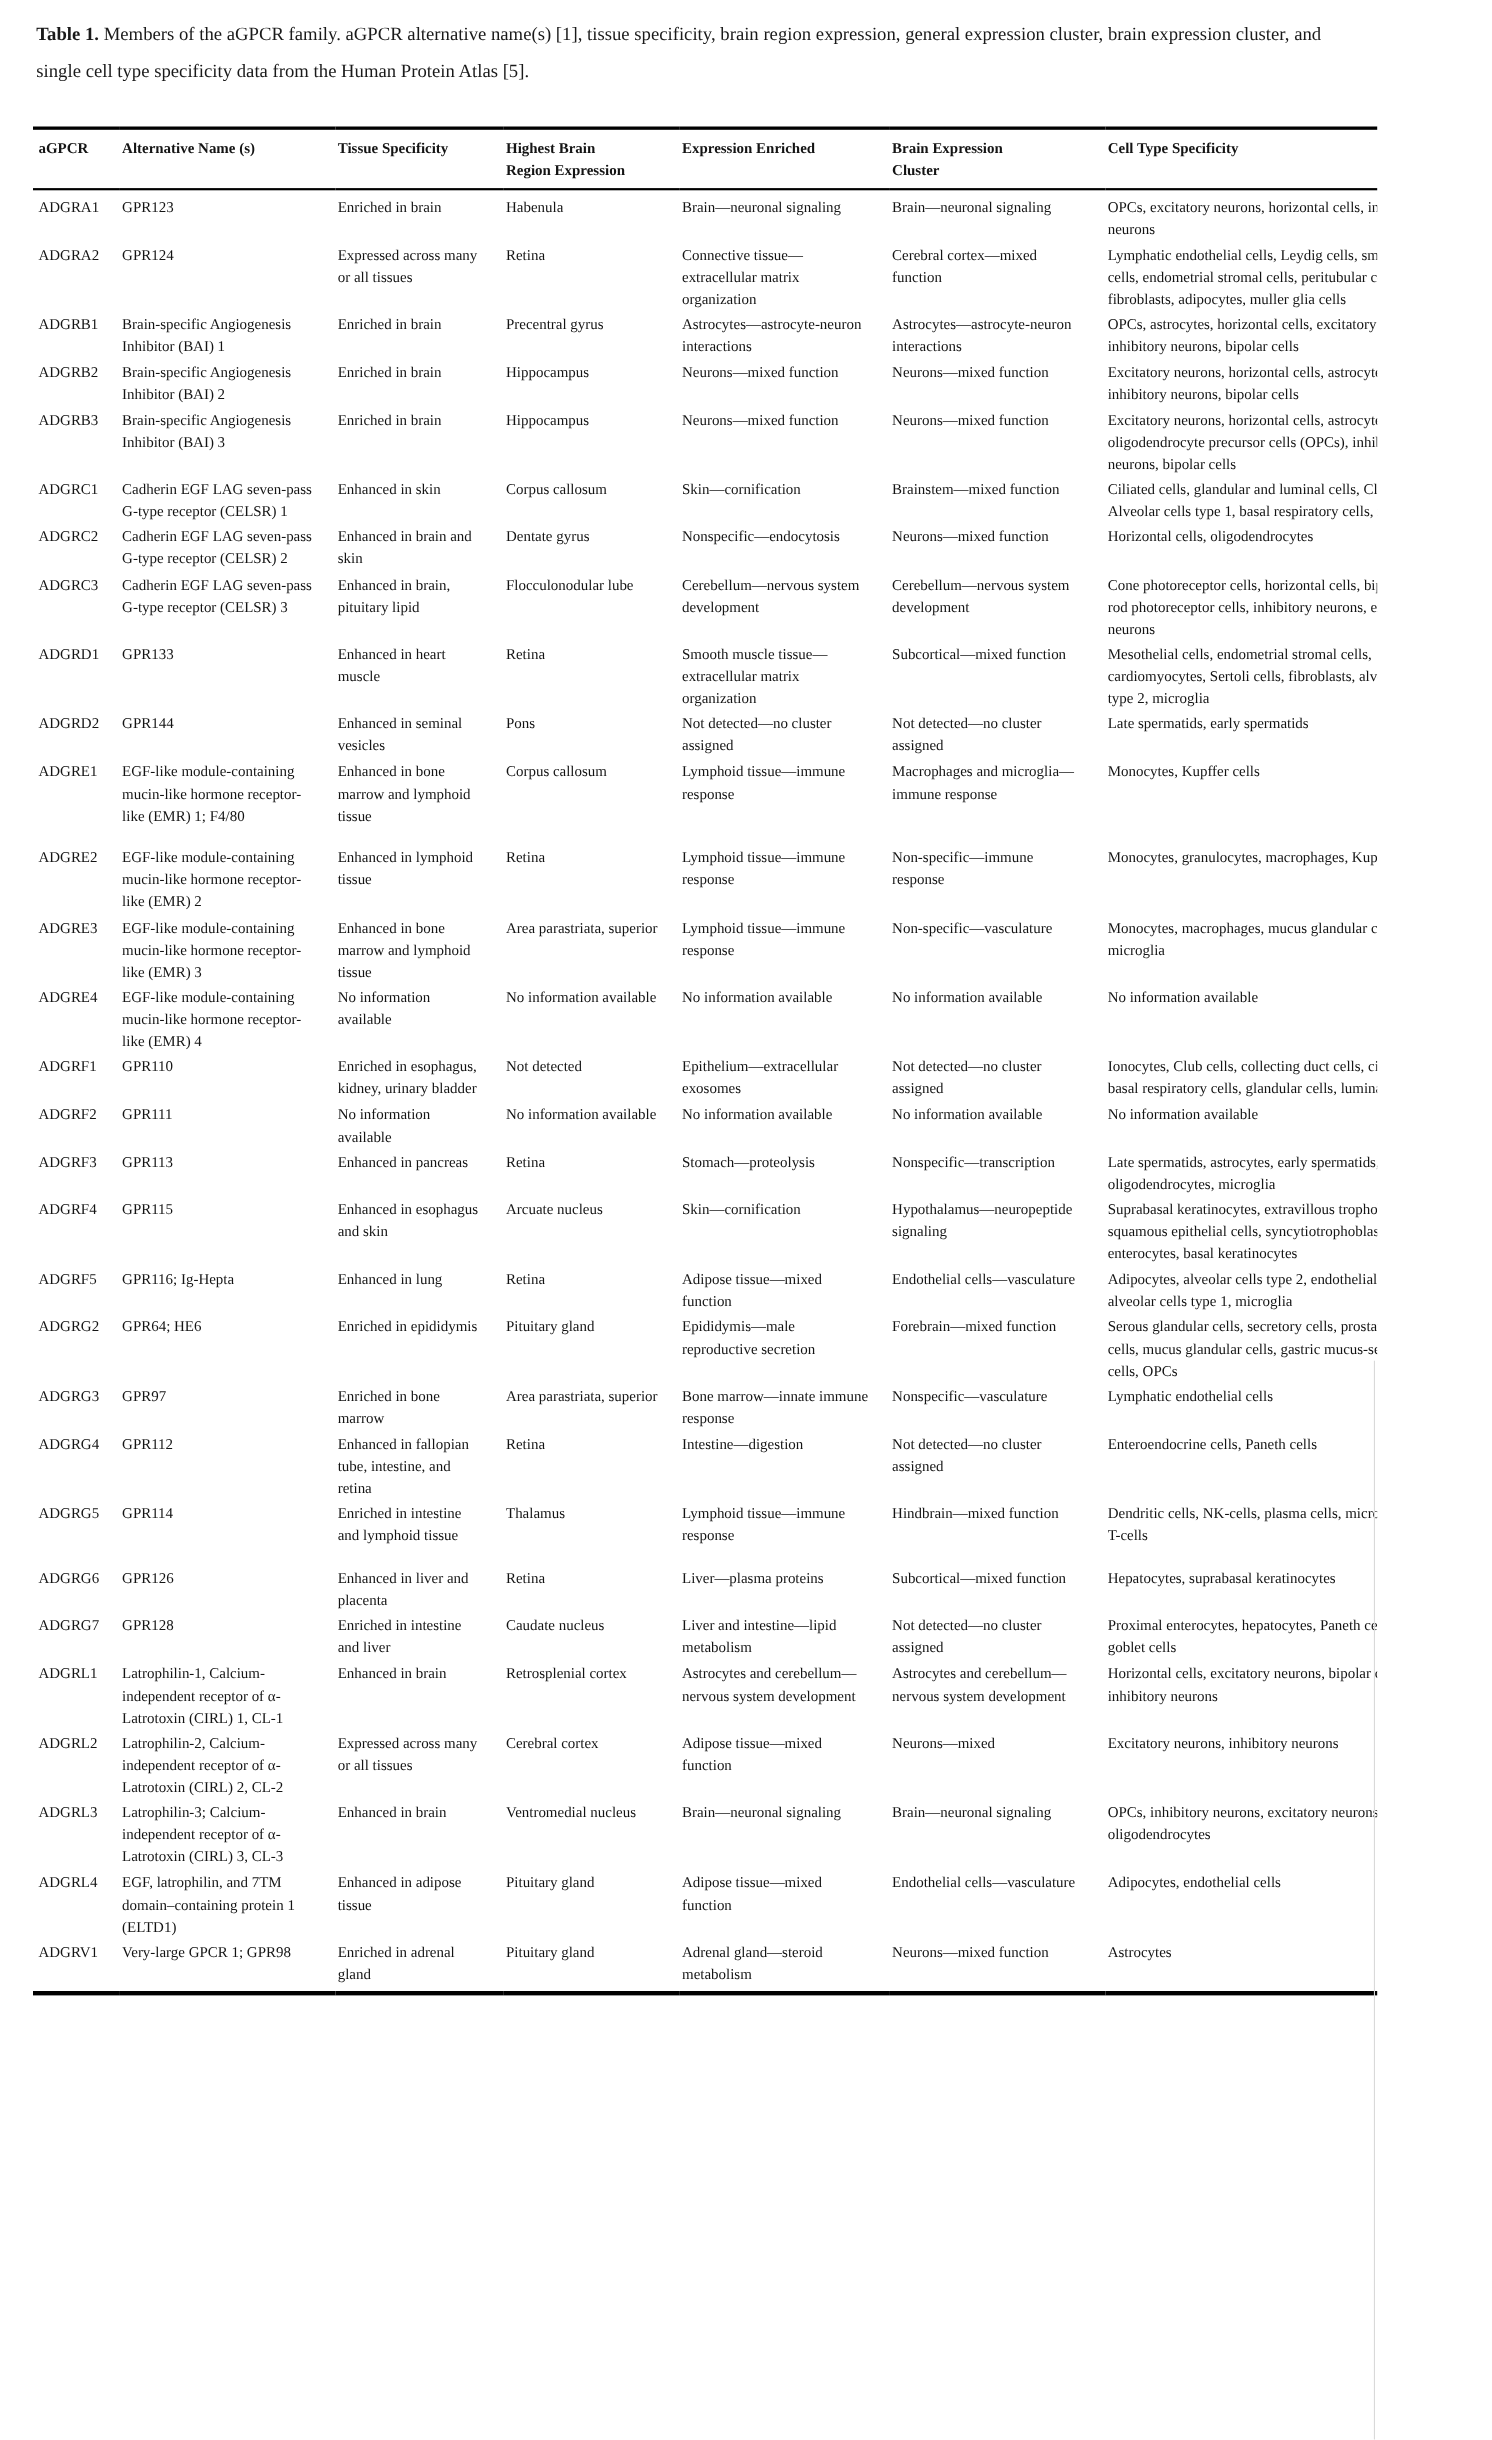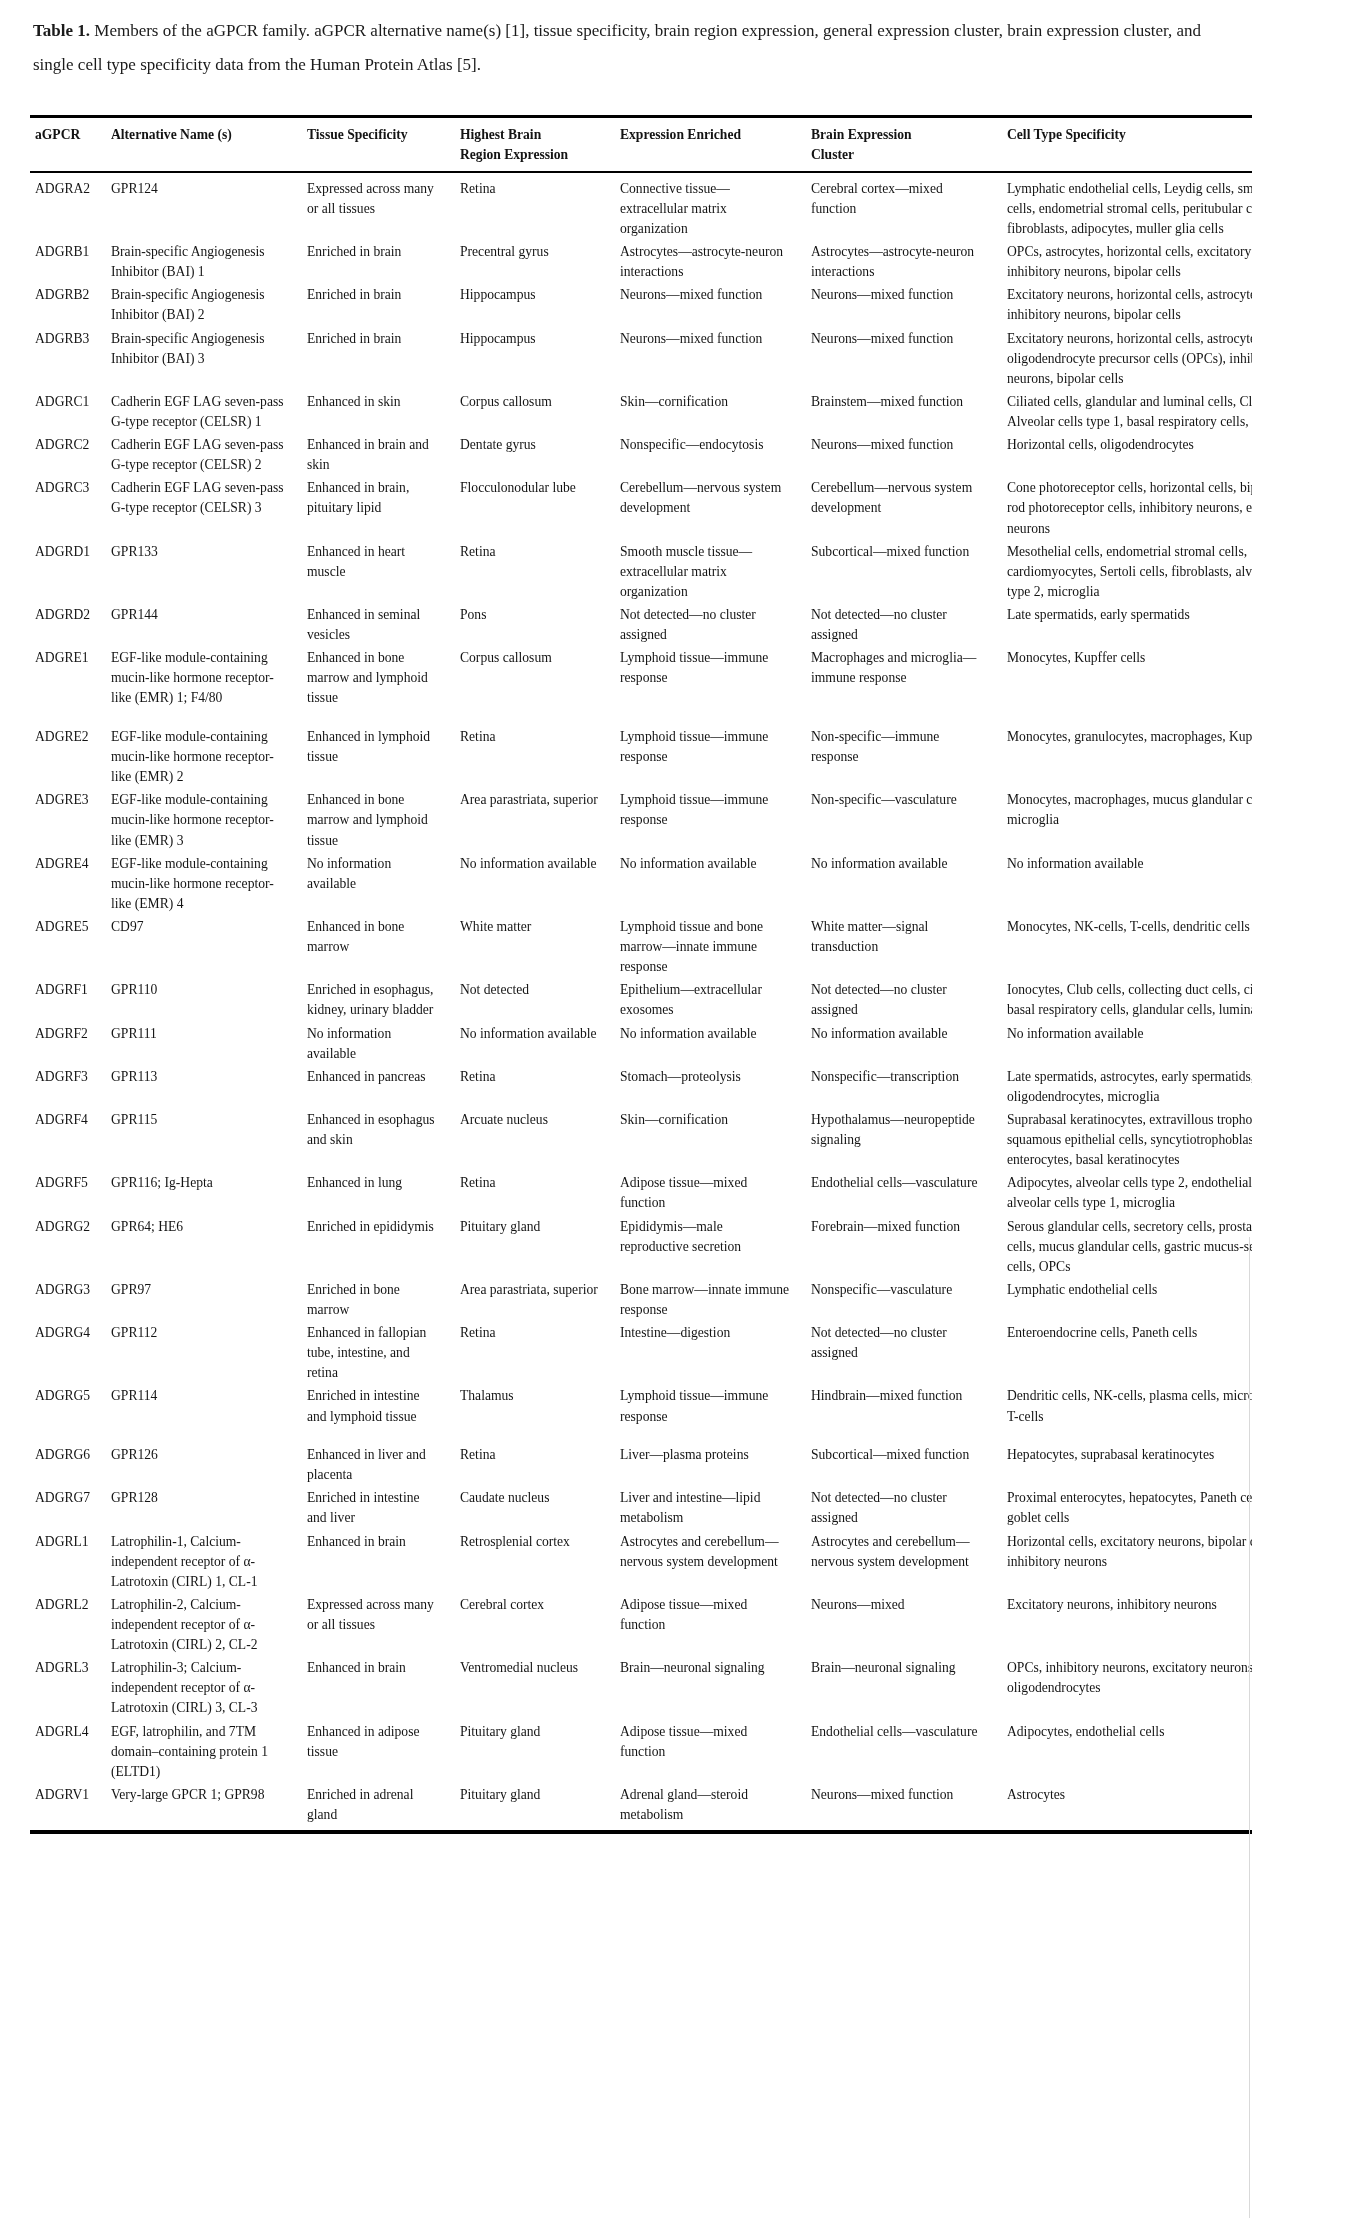"ADGRA1" tr { html: none -> <tr> <td>ADGRA1</td> <td>GPR123</td> <td>Enriched in brain</td> <td>Habenula</td> <td>Brain—neuronal signaling</td> <td>Brain—neuronal signaling</td> <td>OPCs, excitatory neurons, horizontal cells, inhibitory neurons</td> </tr> }
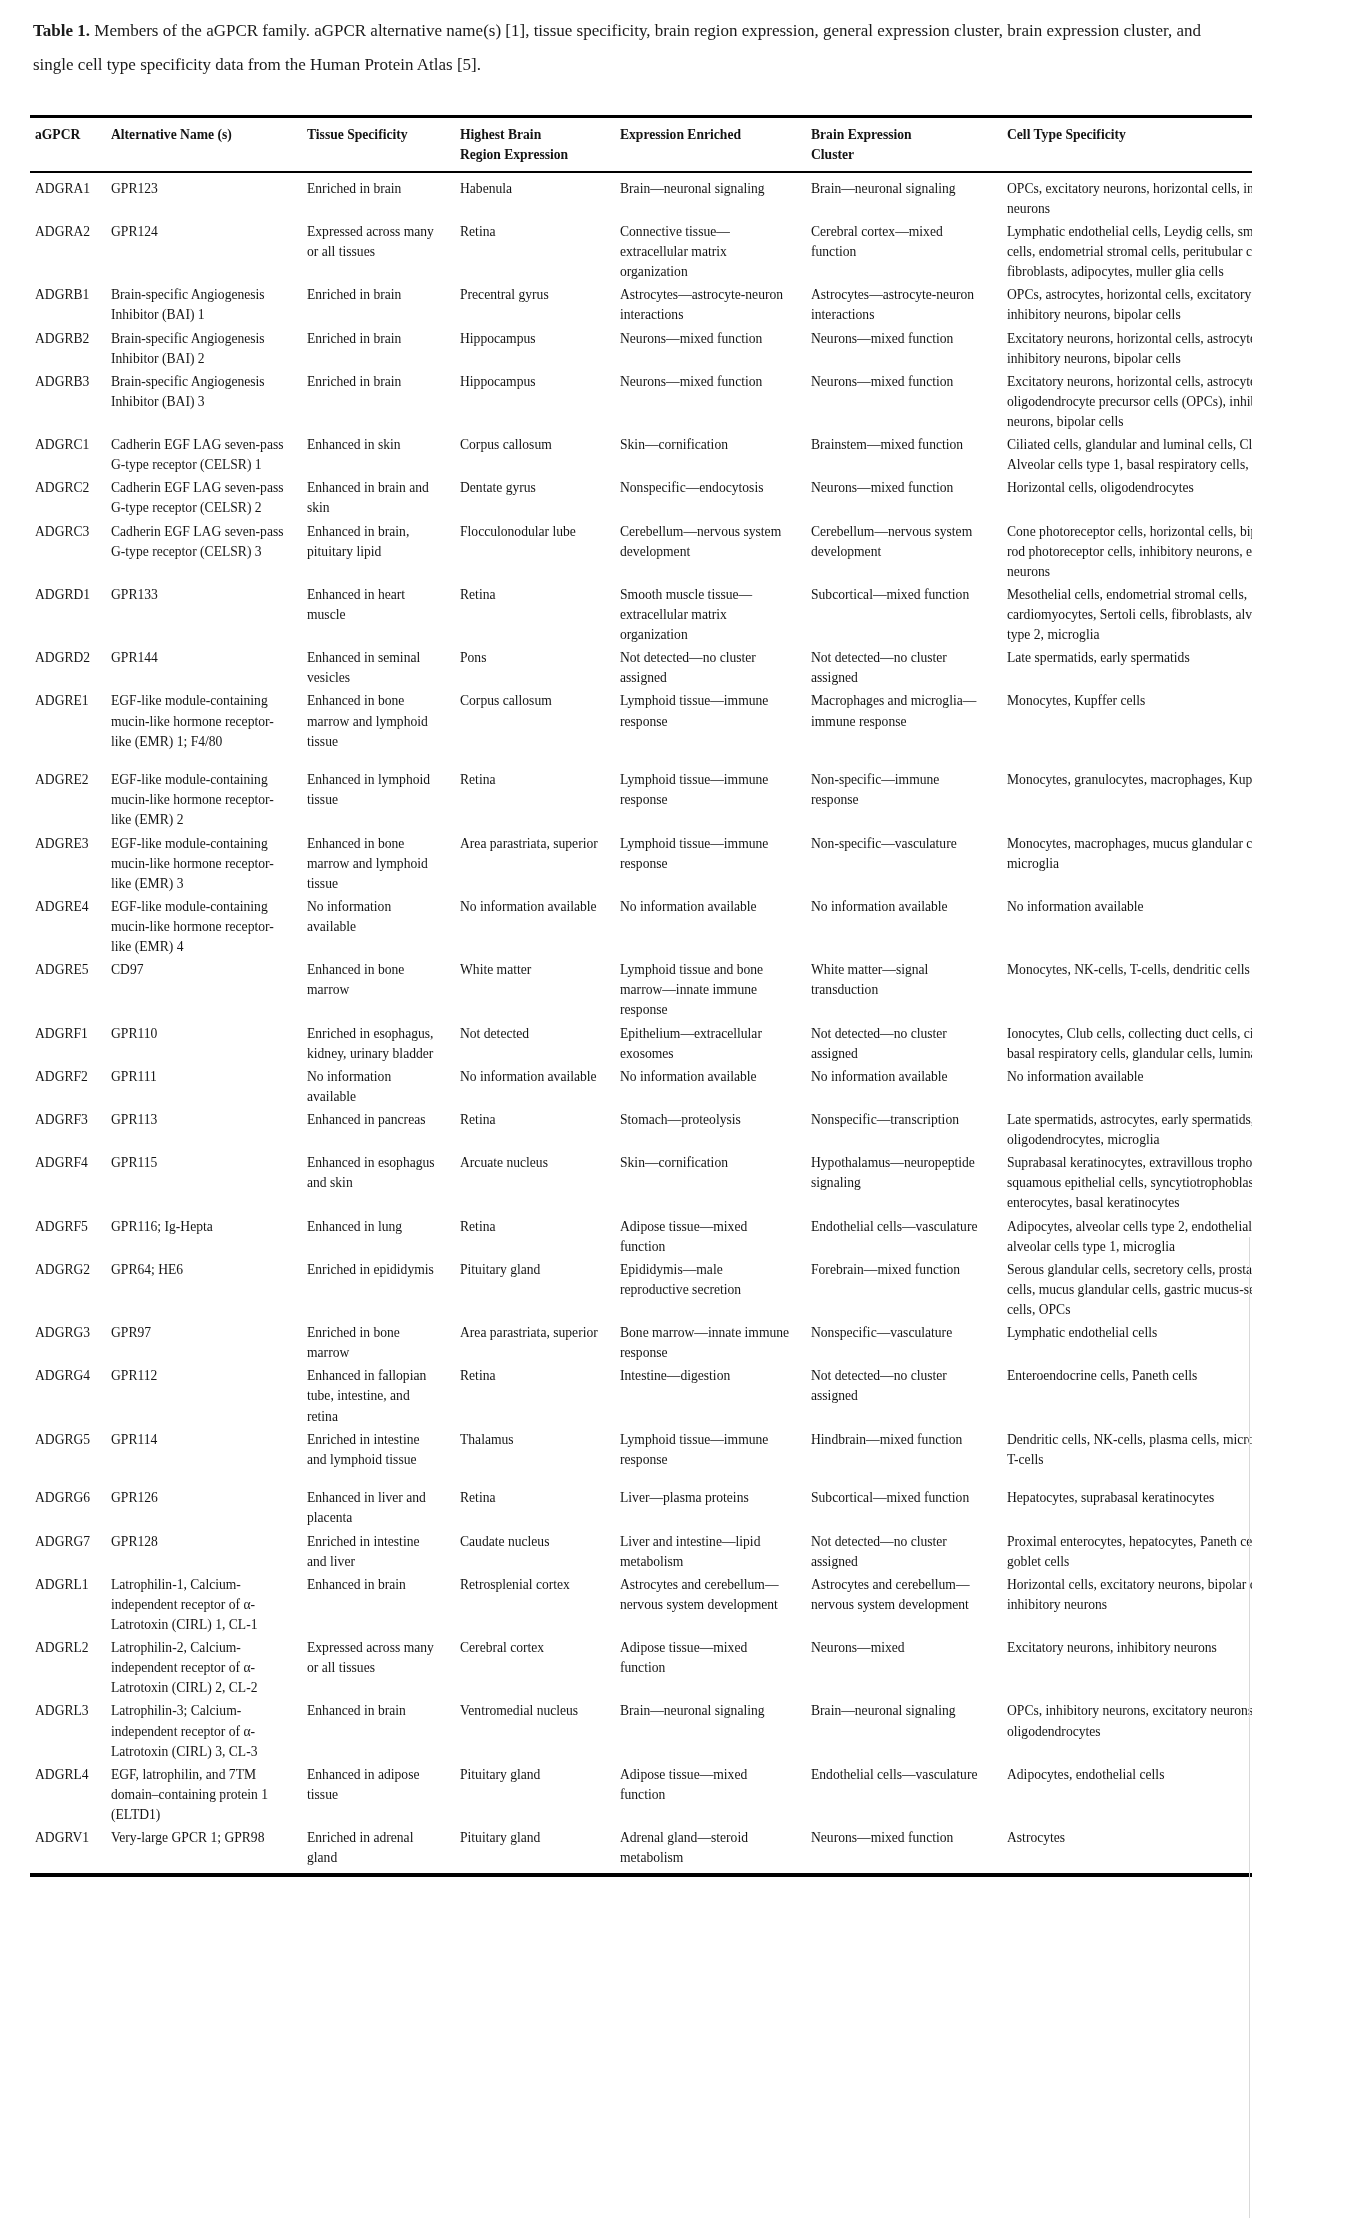"ADGRE5" tr { html: <tr> <td>ADGRE5</td> <td>CD97</td> <td>Enhanced in bone marrow</td> <td>White matter</td> <td>Lymphoid tissue and bone marrow—innate immune response</td> <td>White matter—signal transduction</td> <td>Monocytes, NK-cells, T-cells, dendritic cells</td> </tr> -> none }
